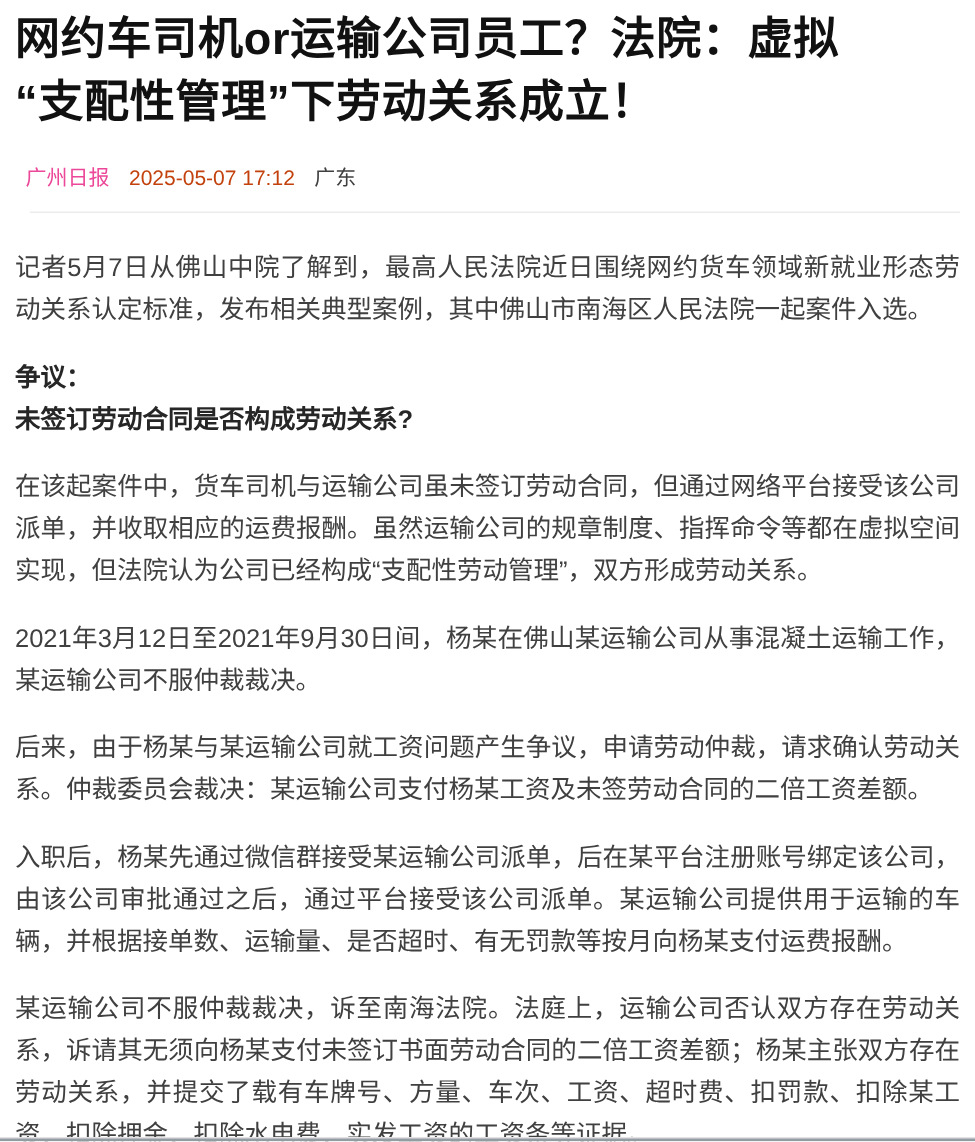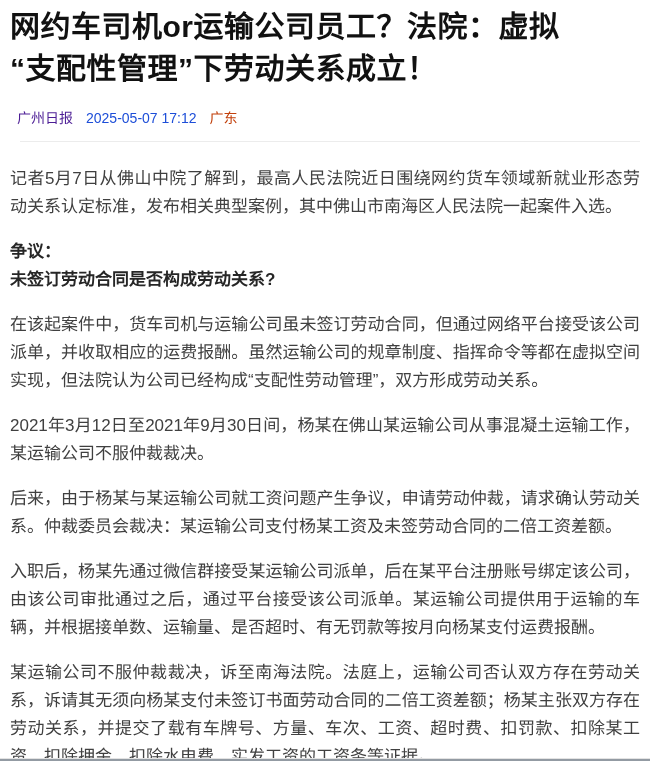"广州日报" .meta .source { color: #4c1d95 -> #ec4899 }
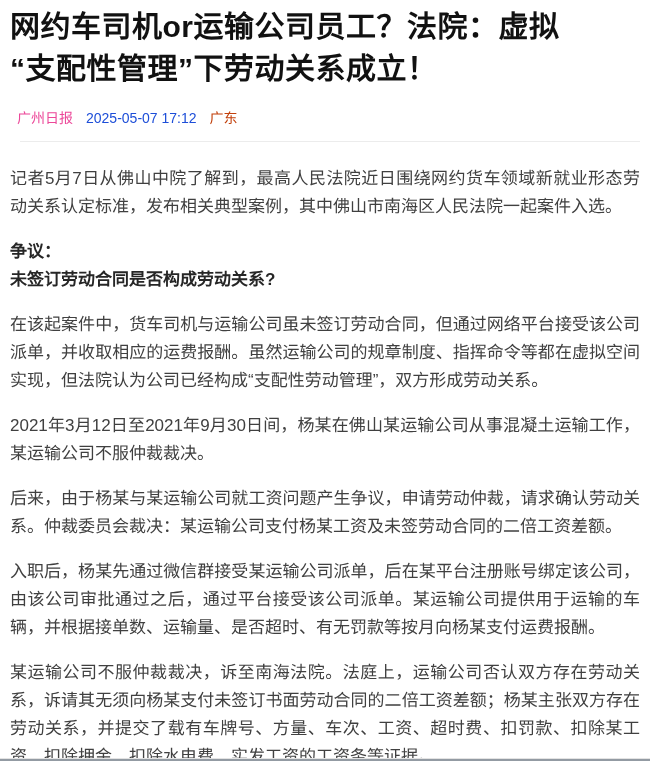"2025-05-07 17:12" .meta .date { color: #1d4ed8 -> #c2410c }
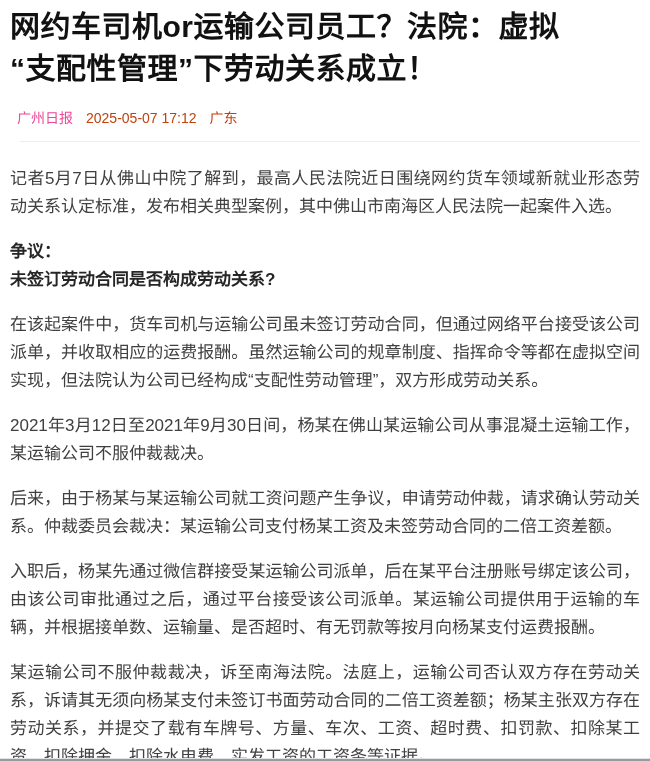"广东" .meta .loc { color: #c2410c -> #404040 }
